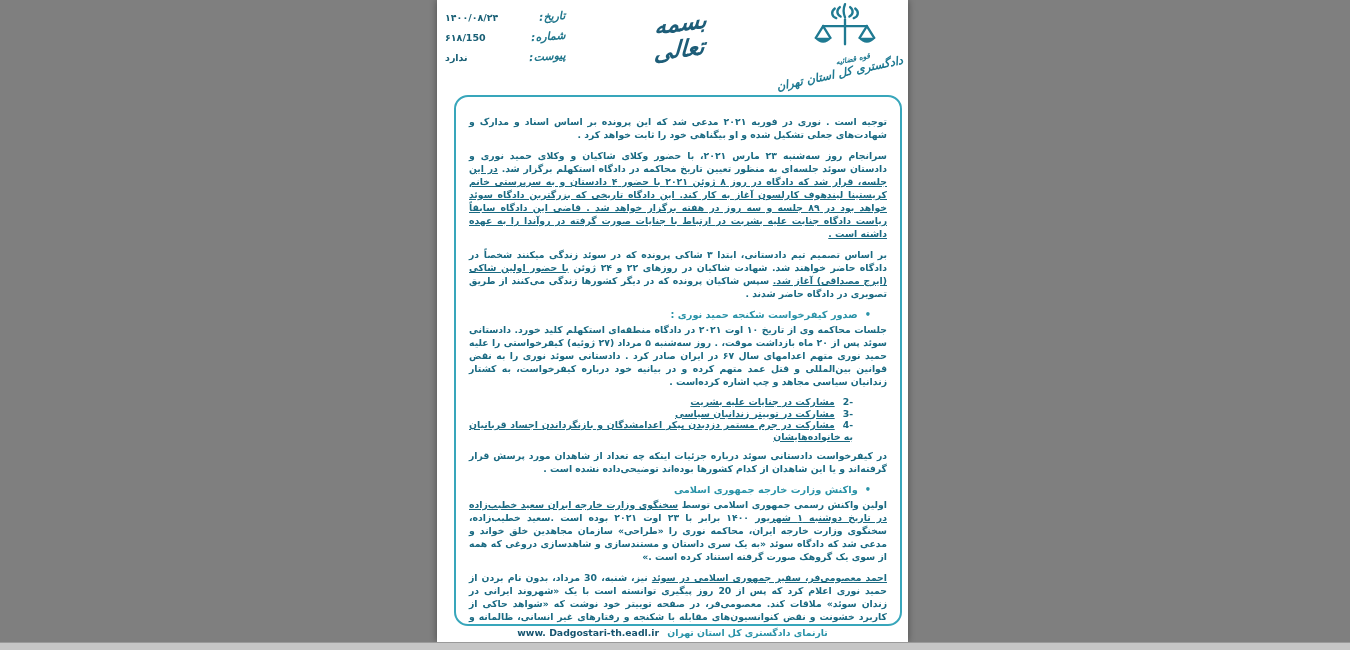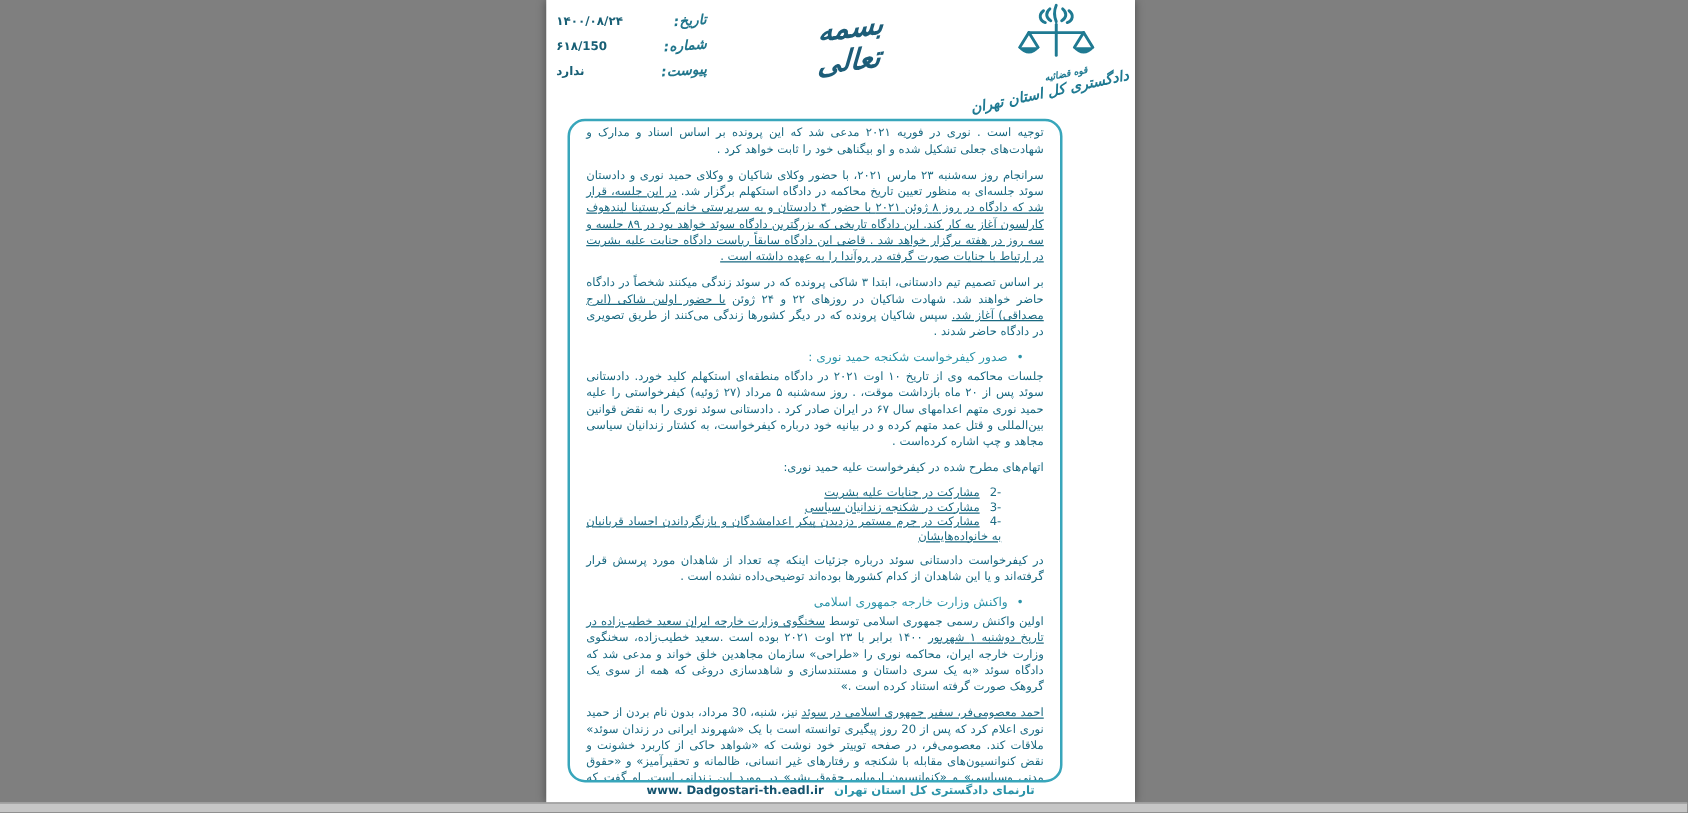"توجیه است . نوری در" .doc-box { font-weight: normal -> bold; padding: 3px 13px -> 18px 13px; width: 396px -> 448px }
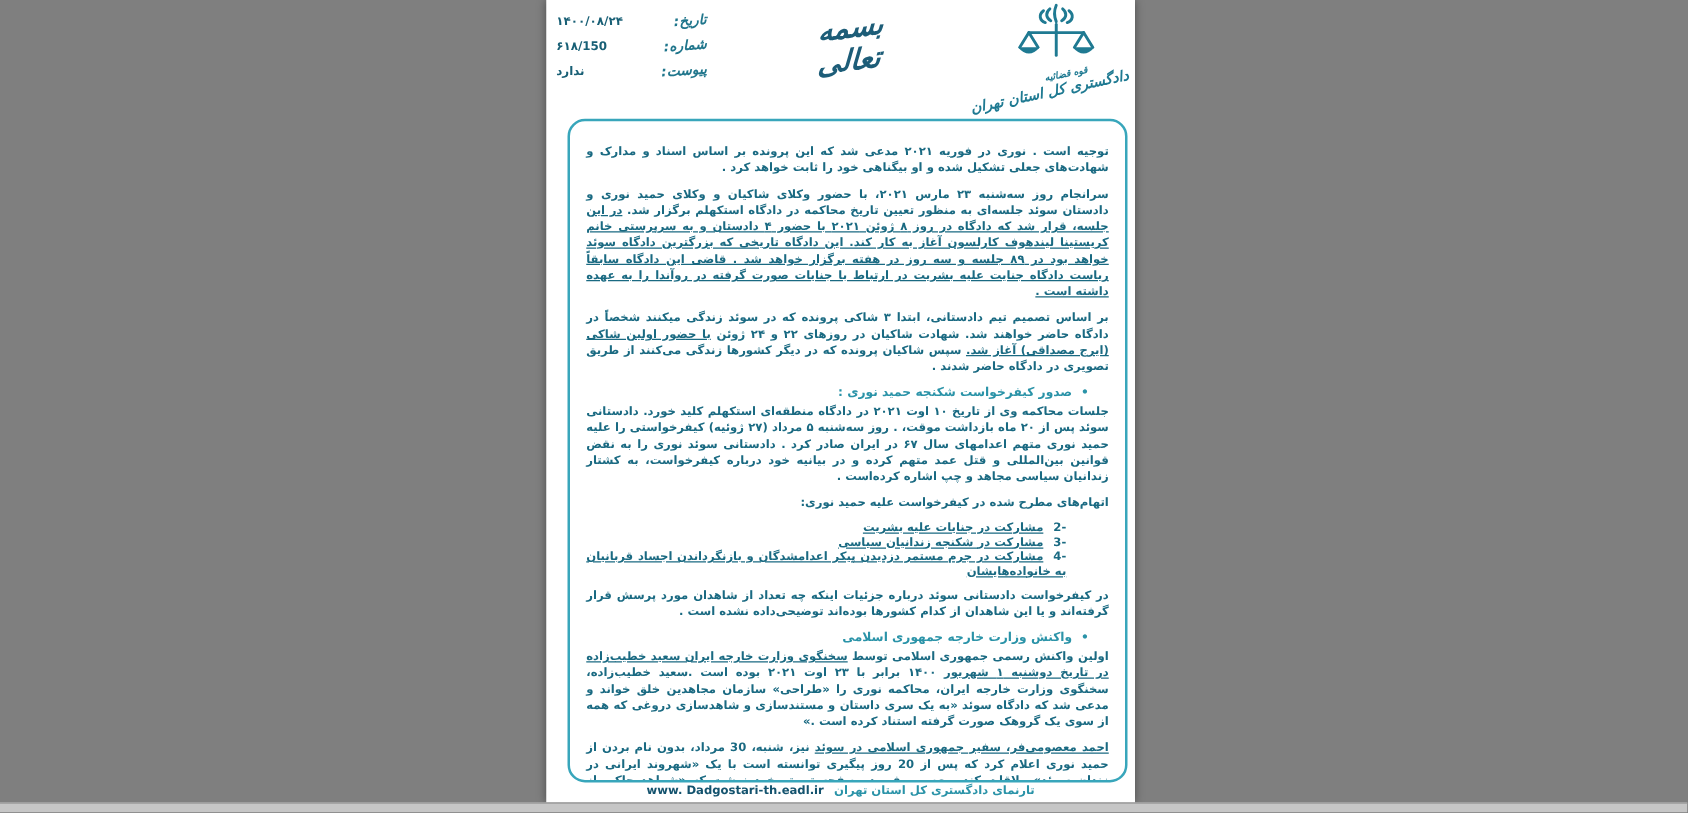"اتهام‌های مطرح شده در کیفرخواست" p.para { html: <p><span>اتهام‌های مطرح شده در کیفرخواست علیه حمید نوری:</span></p> -> none }
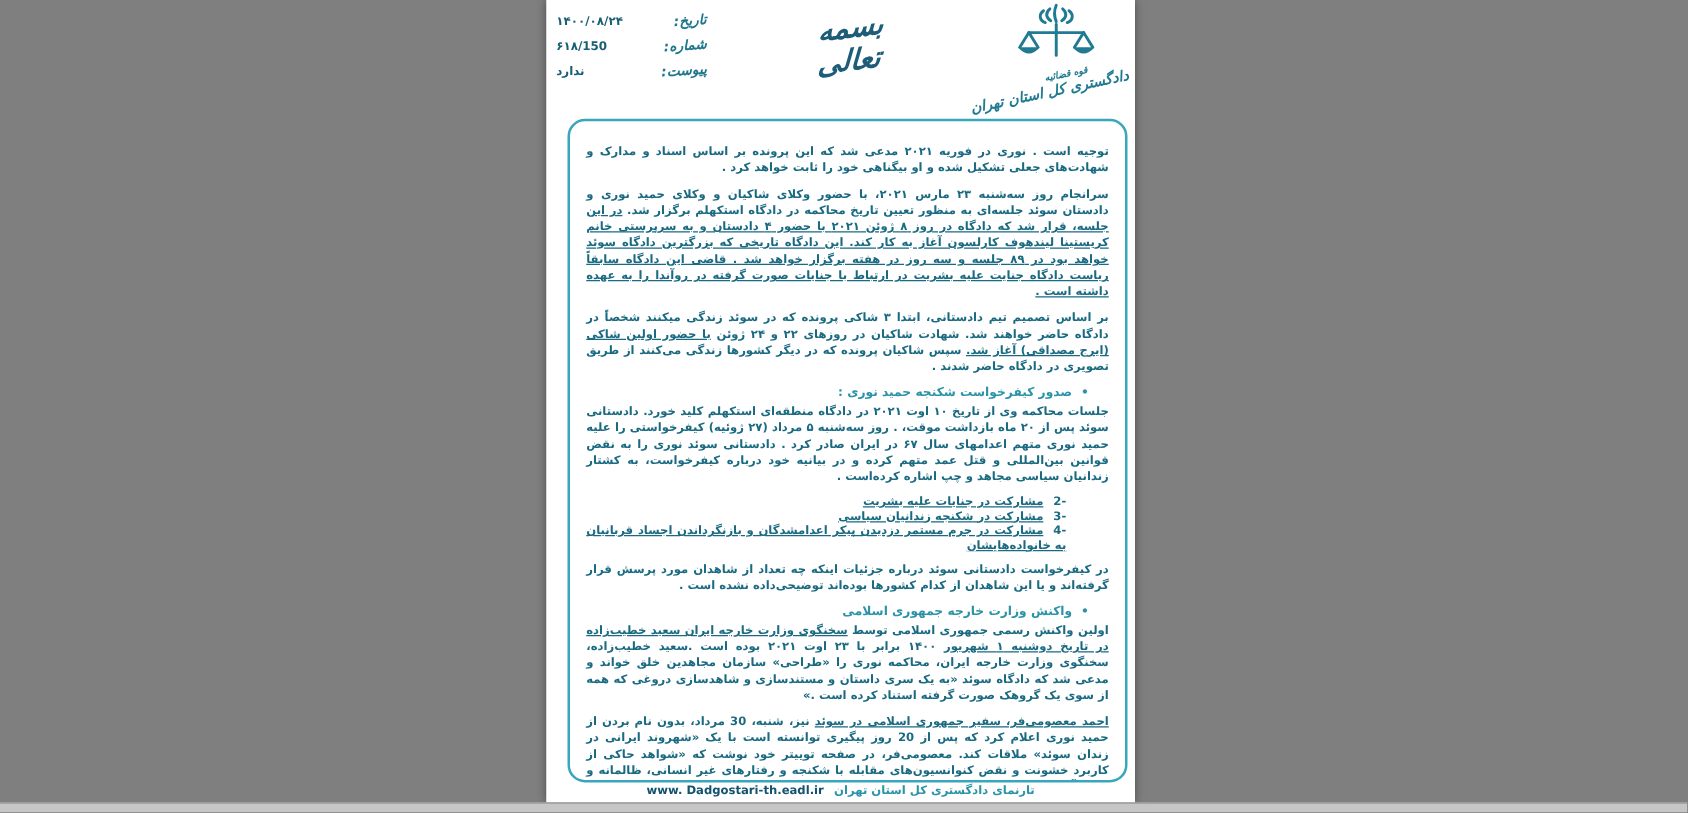"مشارکت در شکنجه زندانیان سیاسی" span.u { text: شکنجه -> توییتر }
